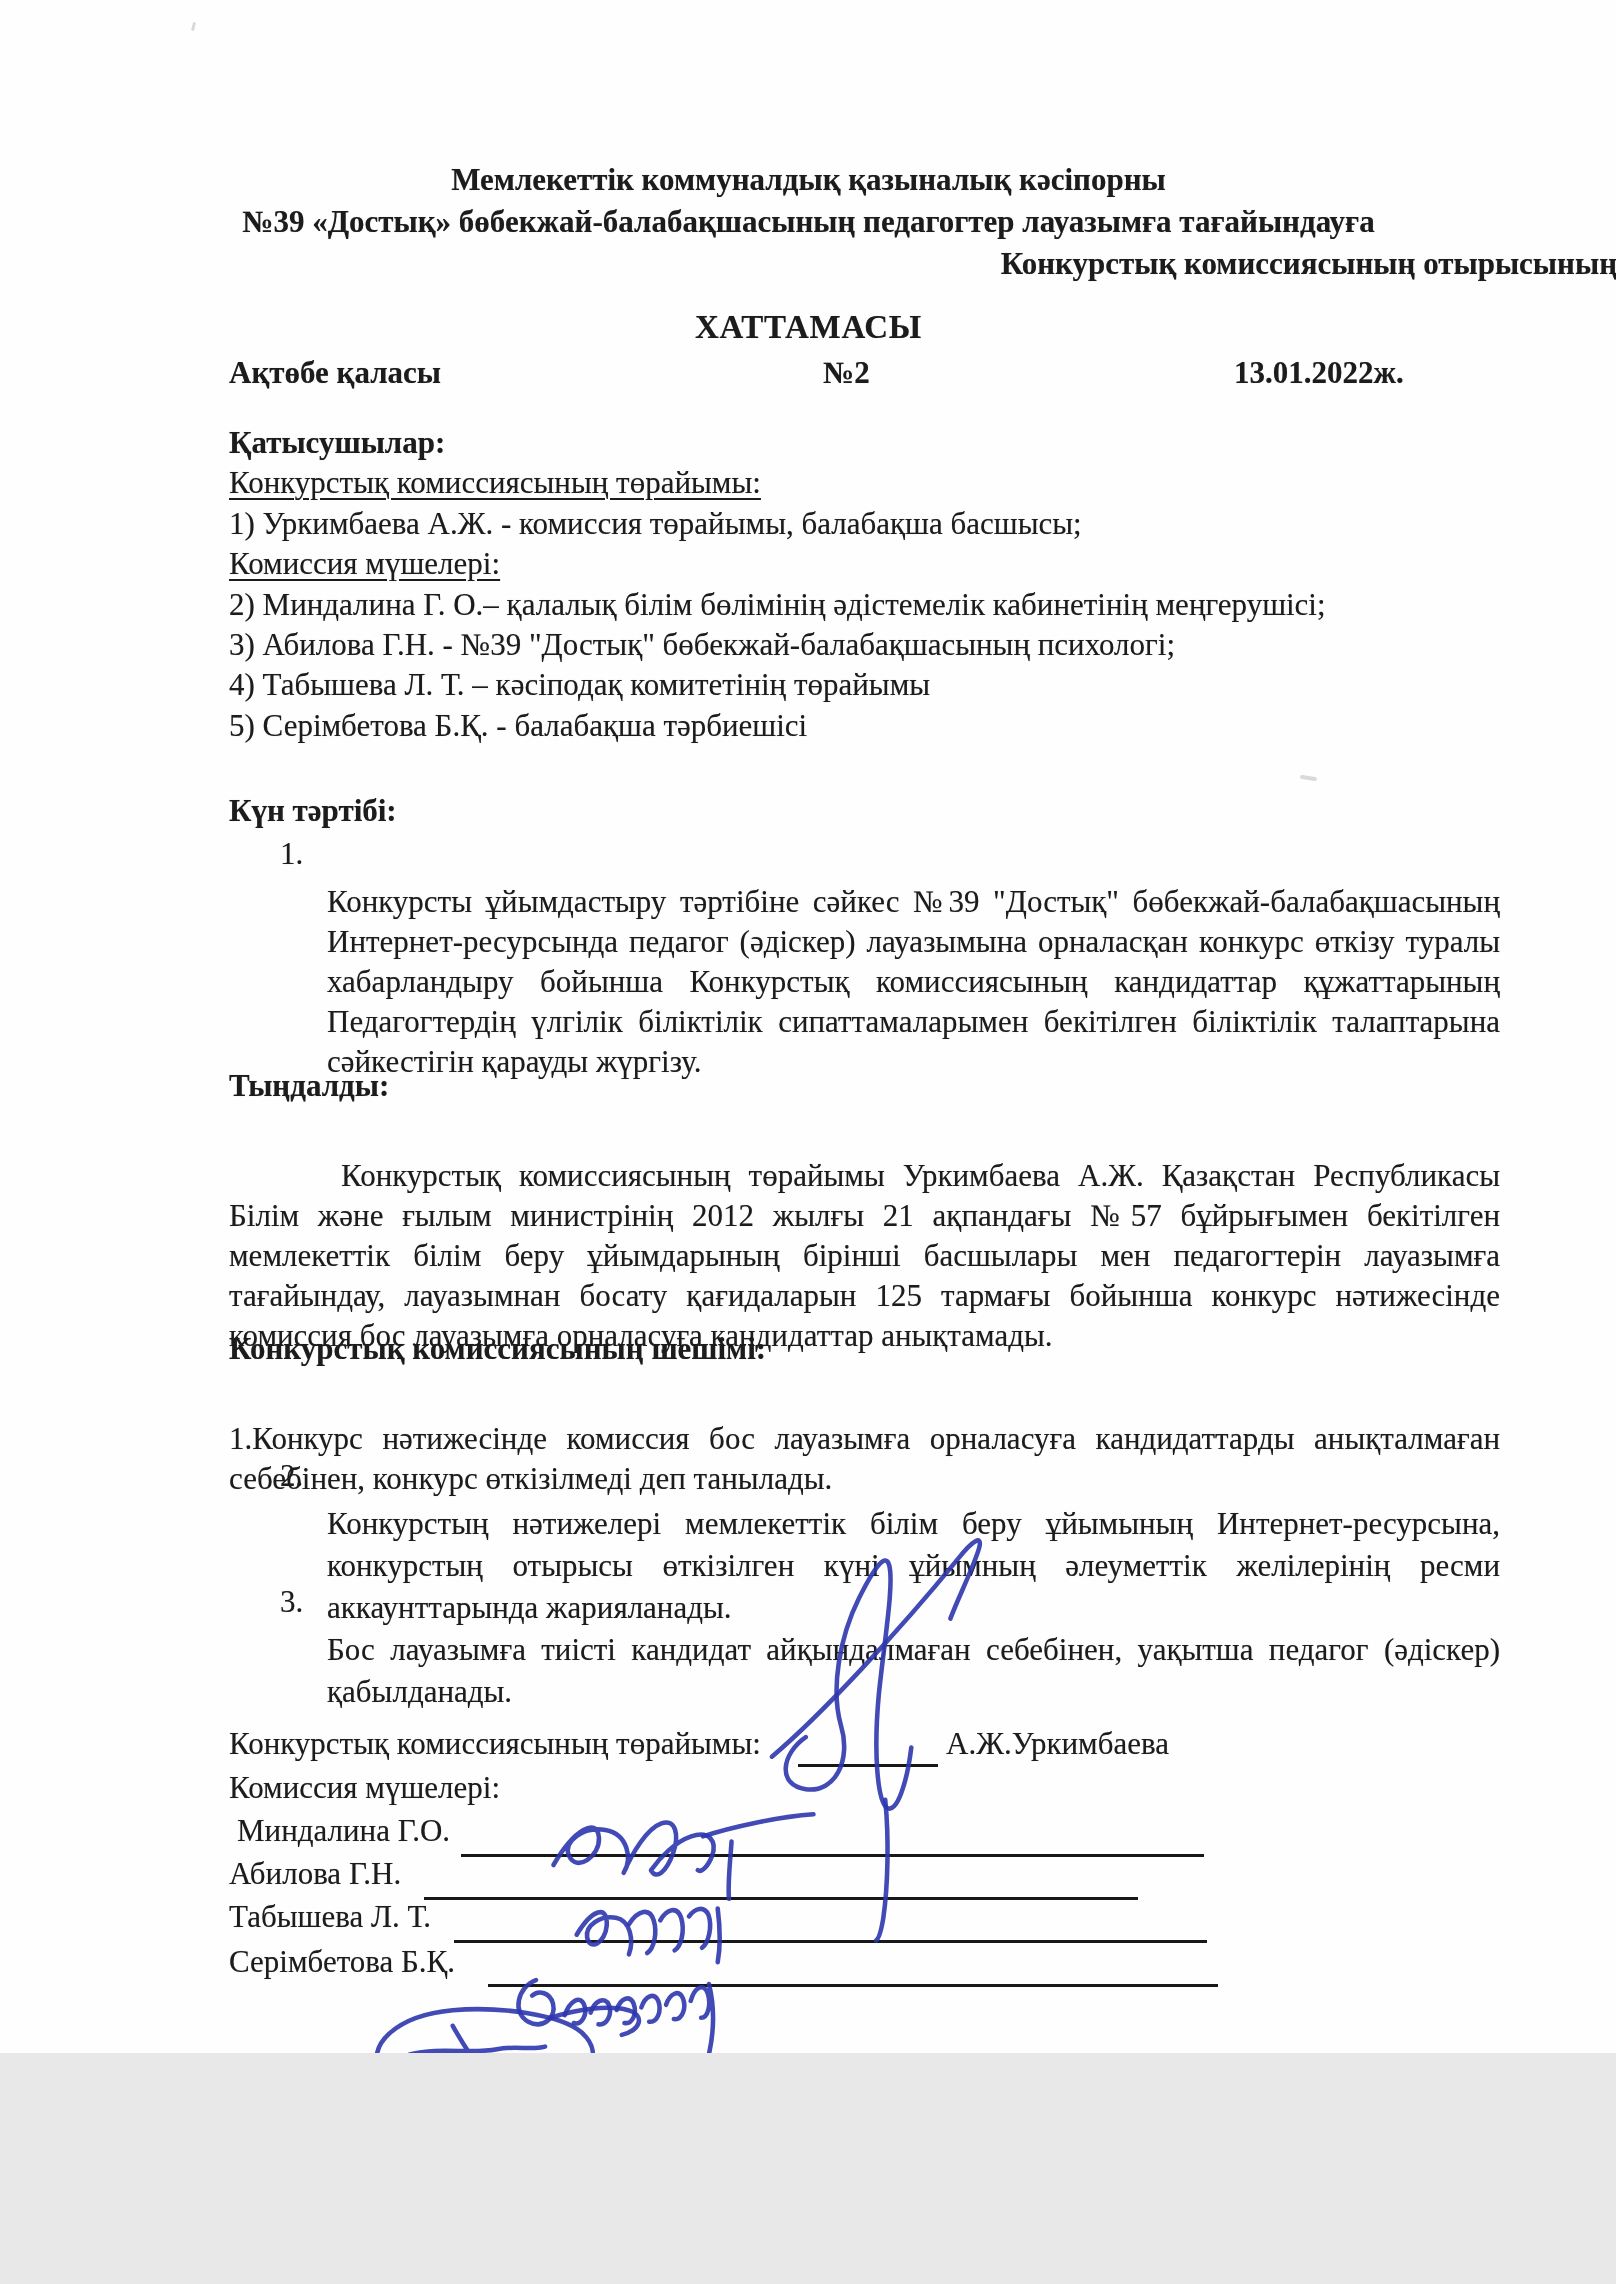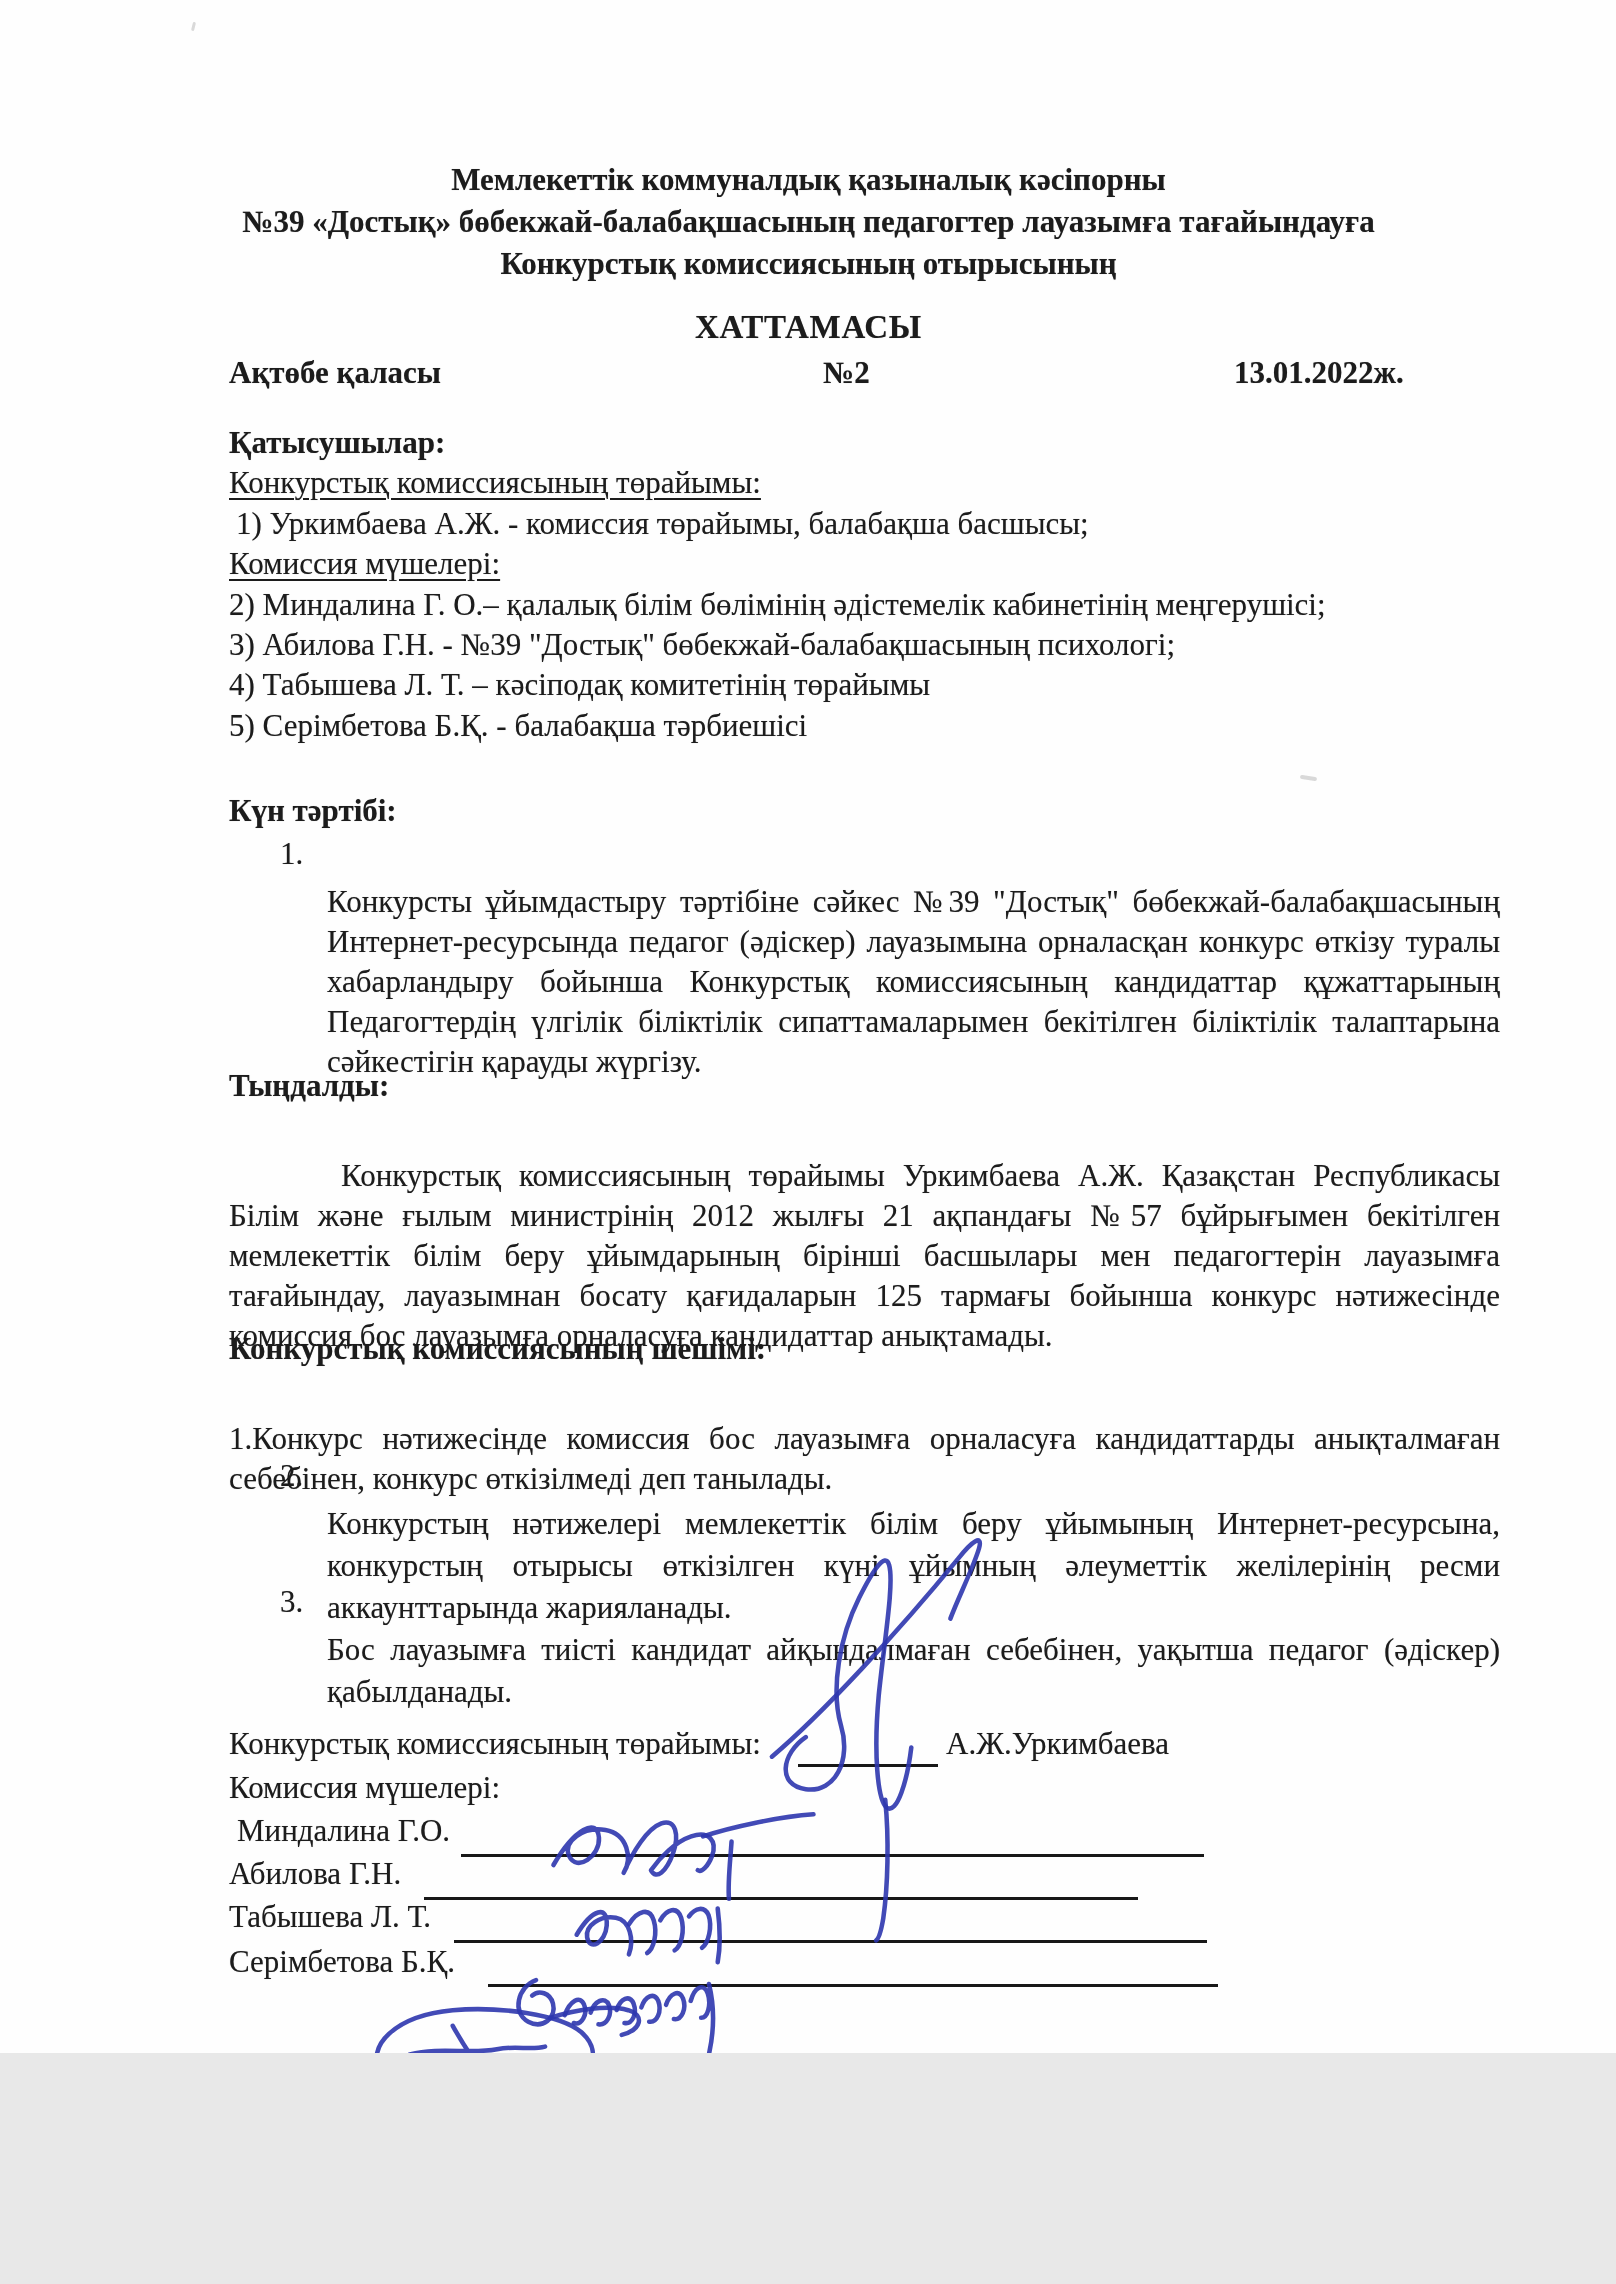"Конкурстық комиссиясының отырысының" div.abs { text-align: none -> right }
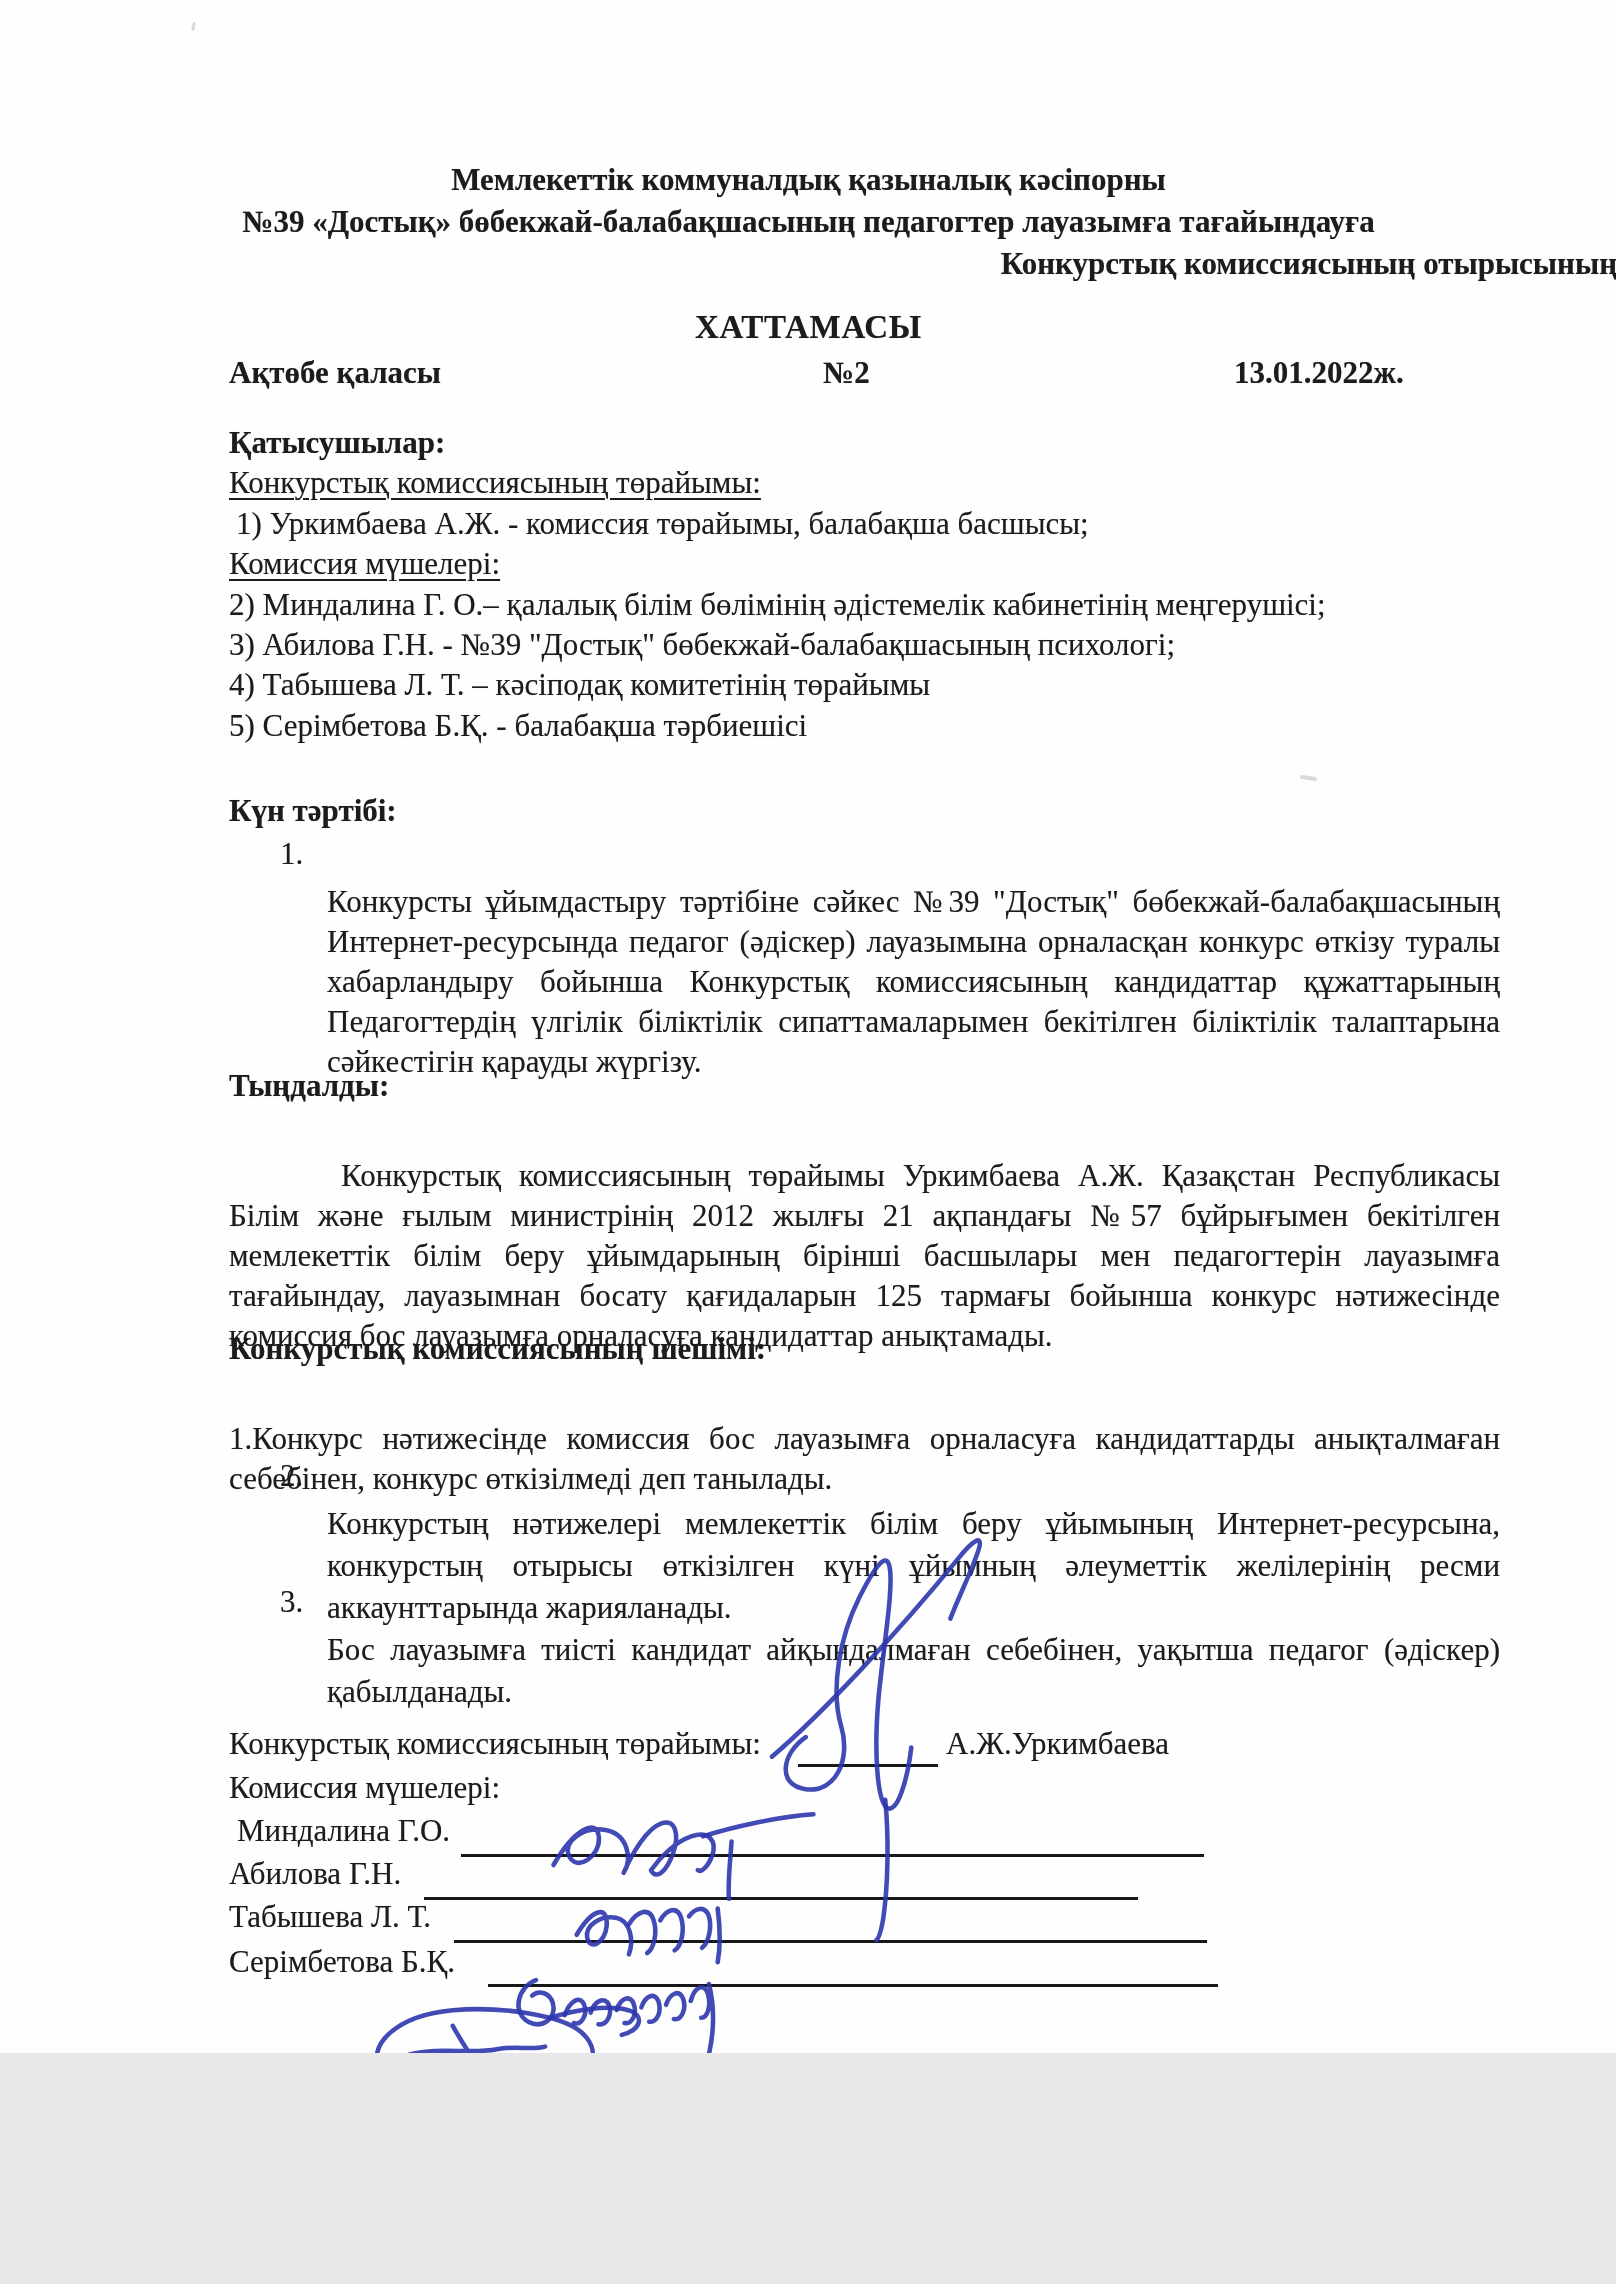"1) Уркимбаева А.Ж. - комиссия" div.abs { left: 236px -> 229px }
